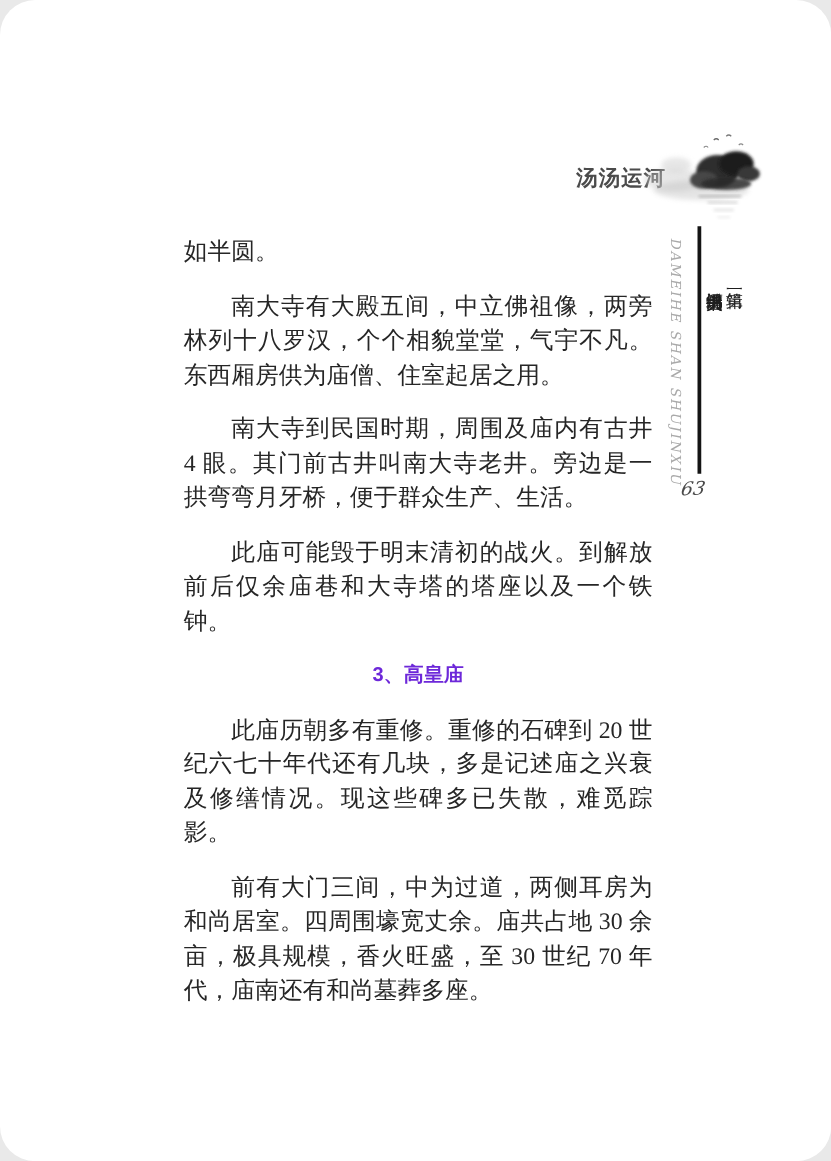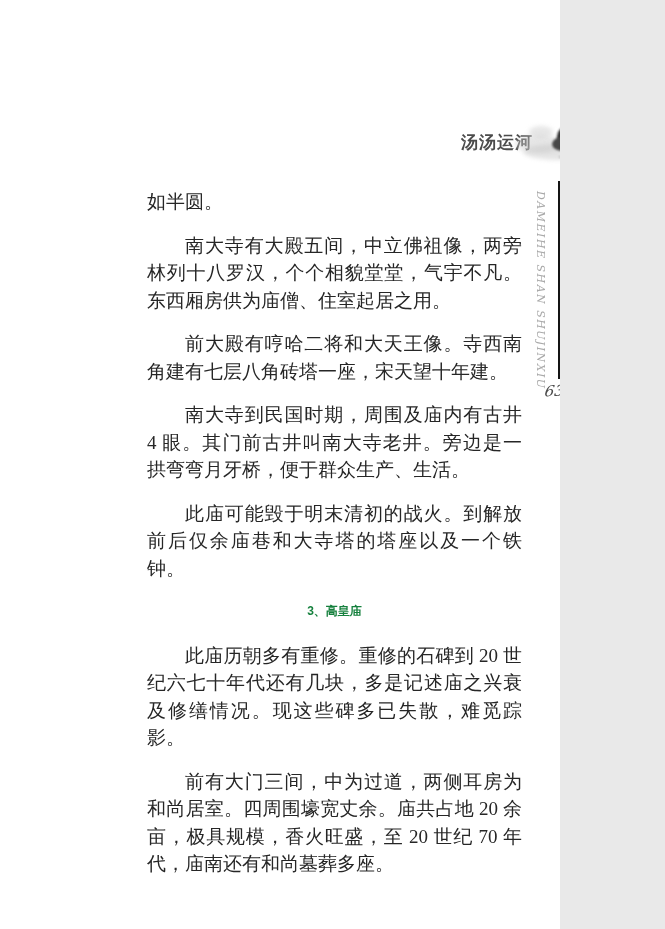"汤汤运河" .page { border-radius: none -> 28px; width: 560px -> 665px }
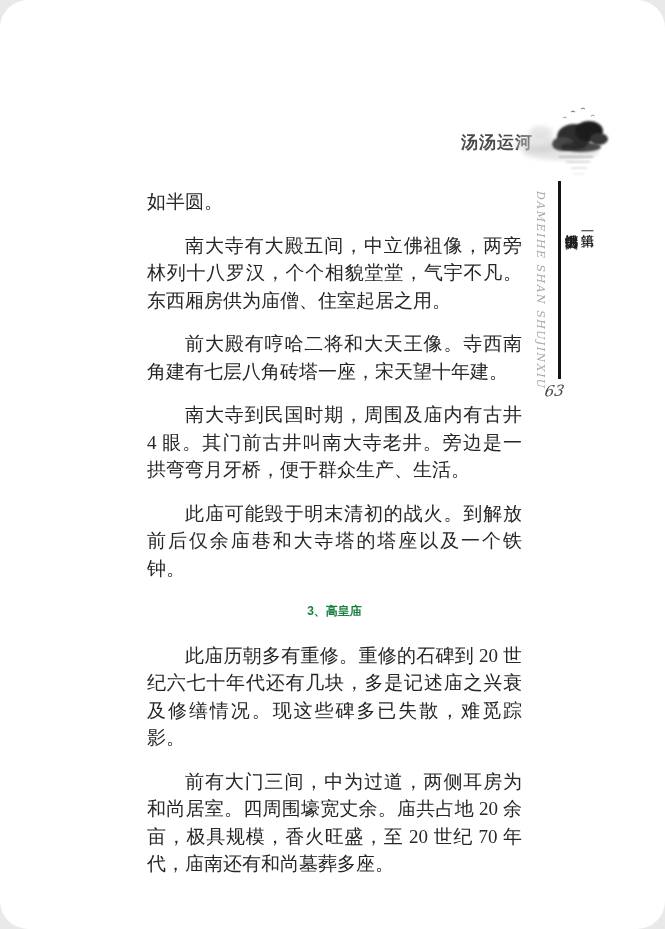"前大殿有哼哈二将和大天王像。寺西南角建有七层八角砖塔一座，宋天望十年建。" p { html: <p>前大殿有哼哈二将和大天王像。寺西南角建有七层八角砖塔一座，宋天望十年建。</p> -> none }
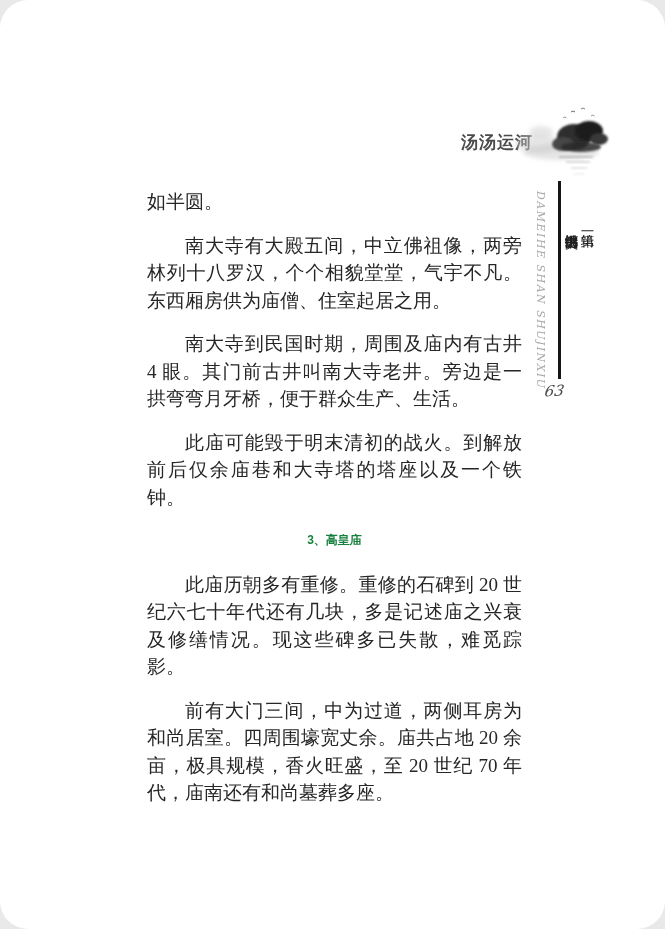"3、高皇庙" .body-text h3 { color: #15803d -> #6d28d9; font-size: 12px -> 16px }
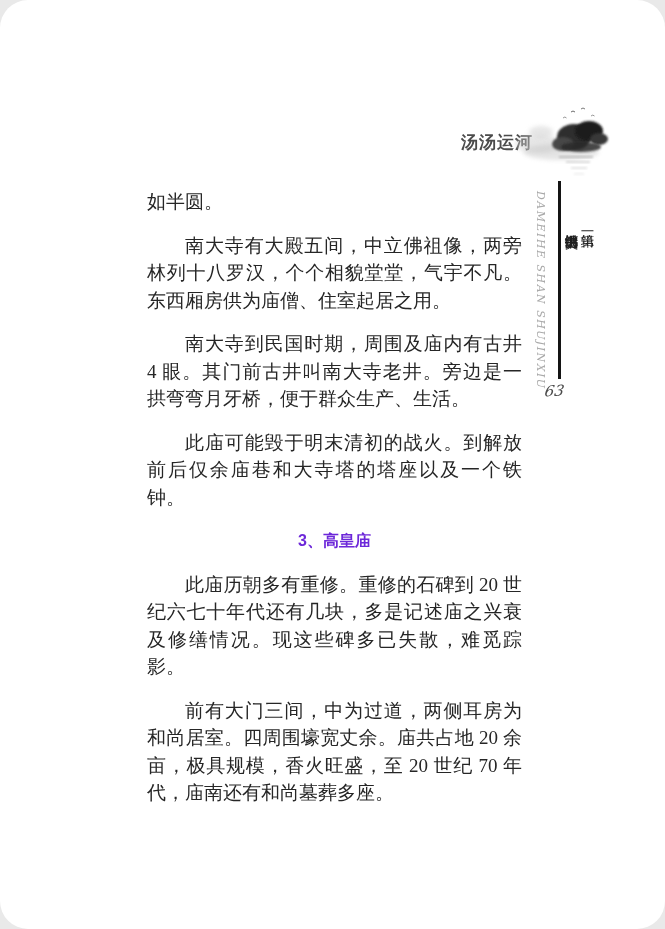"前有大门三间，中为过道，两侧耳房为和尚居室。四周围壕宽丈余。庙共占地 20" p { text: 20 余亩，极具规模，香火旺盛，至 20 -> 30 余亩，极具规模，香火旺盛，至 30 }
